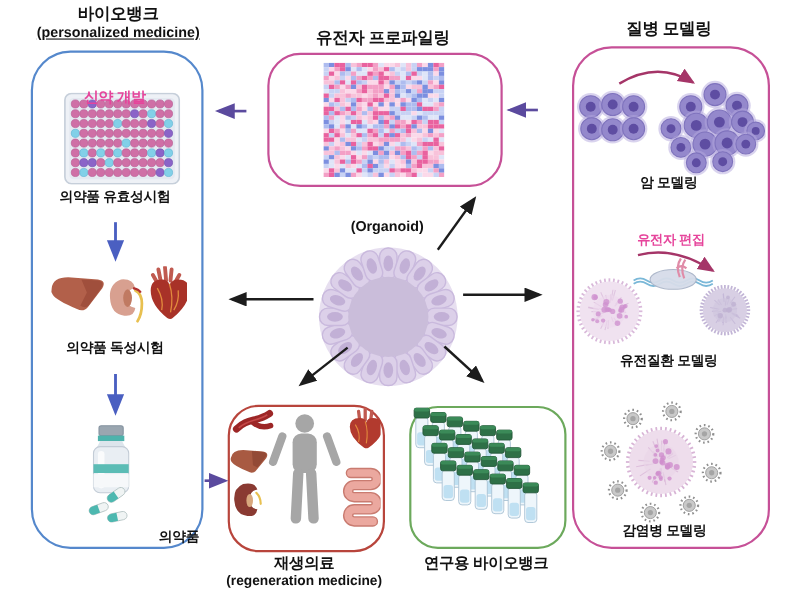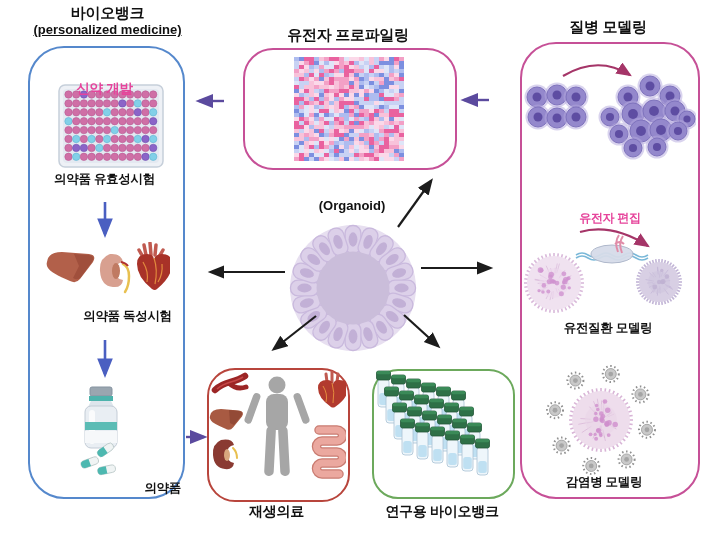"암 모델링" div.lbl { html: none -> <div>암 모델링</div> }
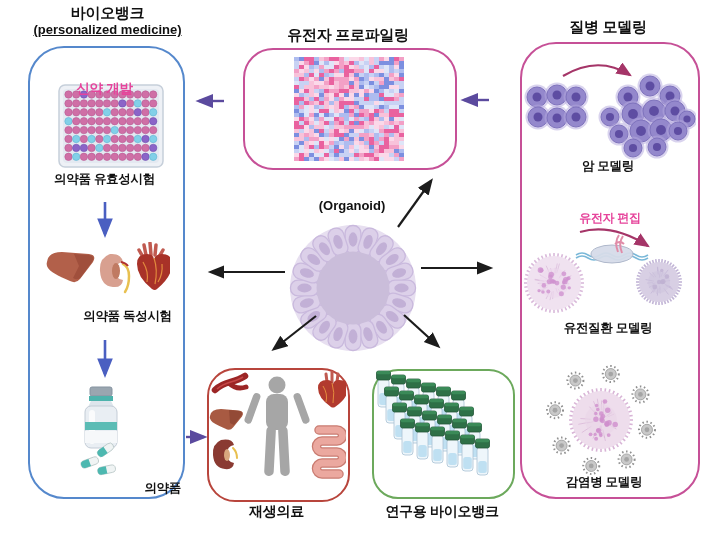"의약품 독성시험" div.lbl { padding-left: 23px -> none }
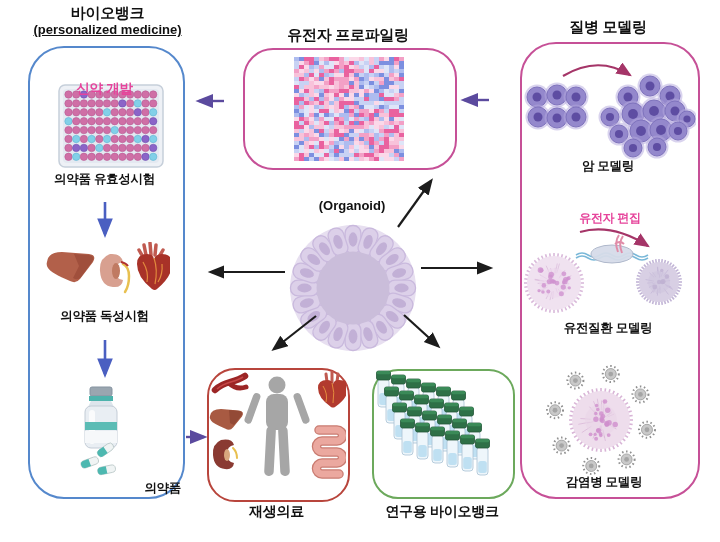"(regeneration medicine)" div.lbl { html: none -> <div>(regeneration medicine)</div> }
